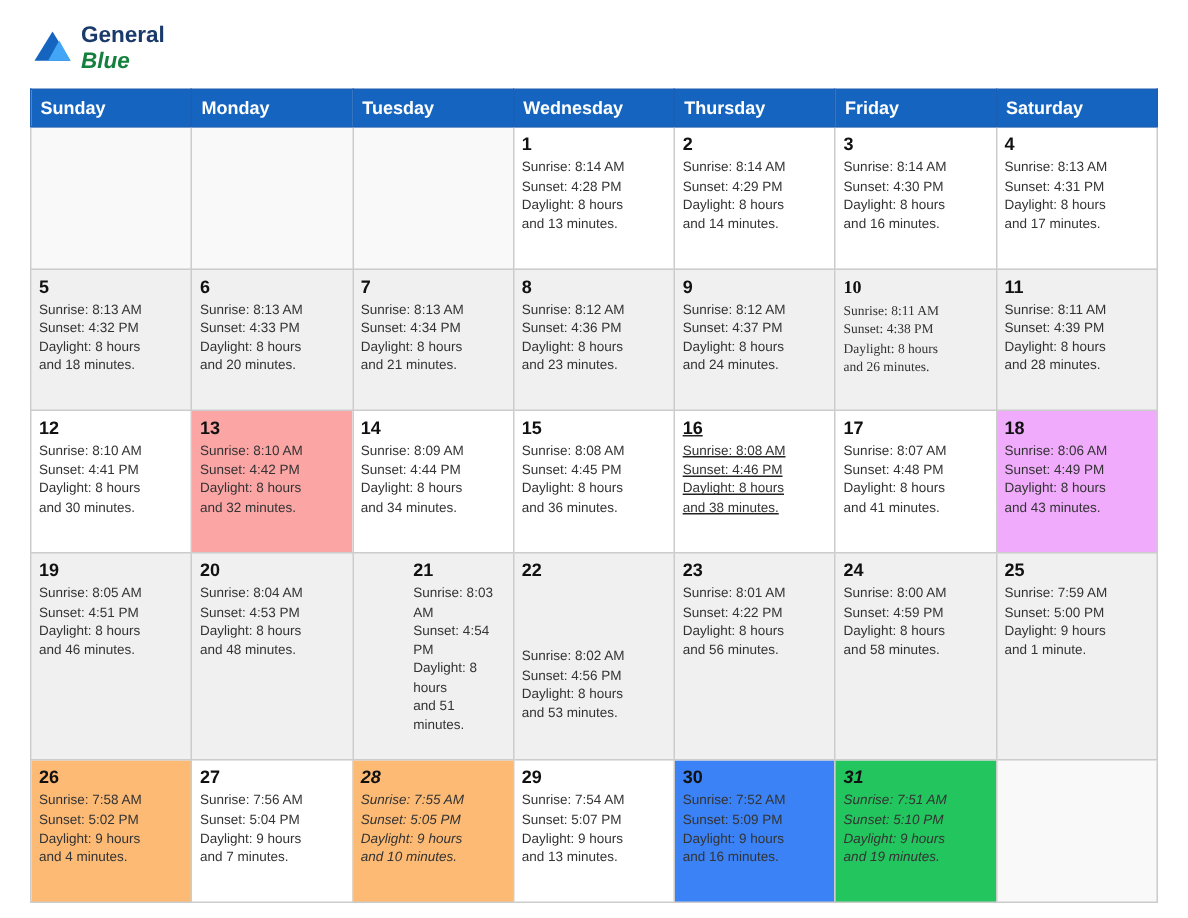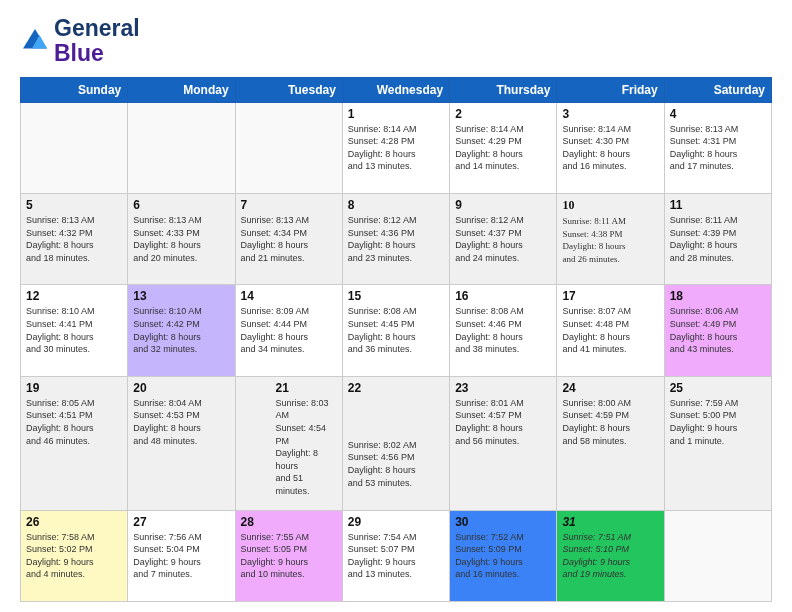"General" .logo-text { font-size: 23px -> 15px }
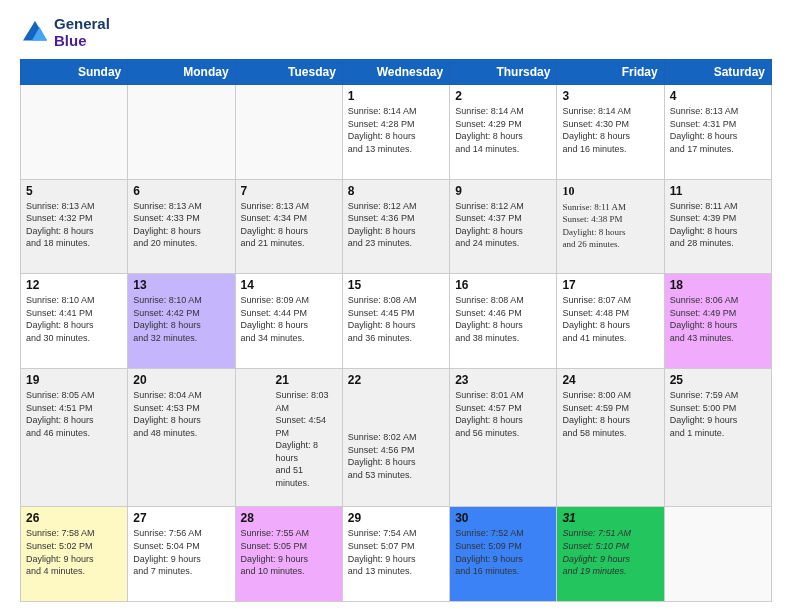"Blue" .logo-text span { color: #4c1d95 -> #15803d; font-style: none -> italic }
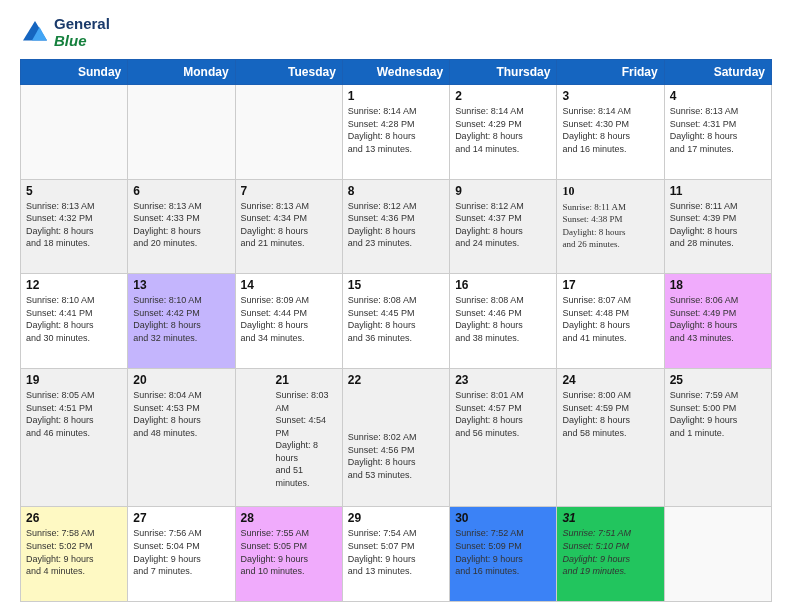"Sunday" .calendar thead tr th { text-align: right -> none }
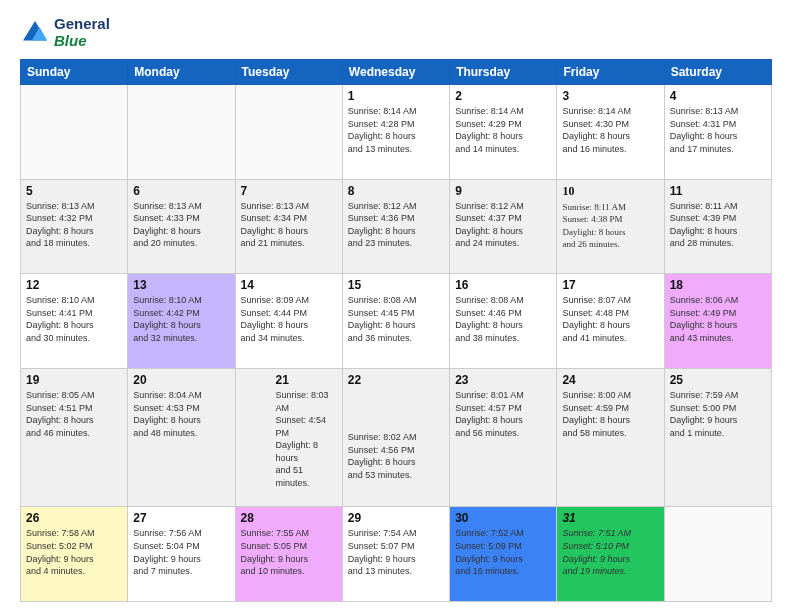"13" td { background: #c4b5fd -> #fca5a5 }
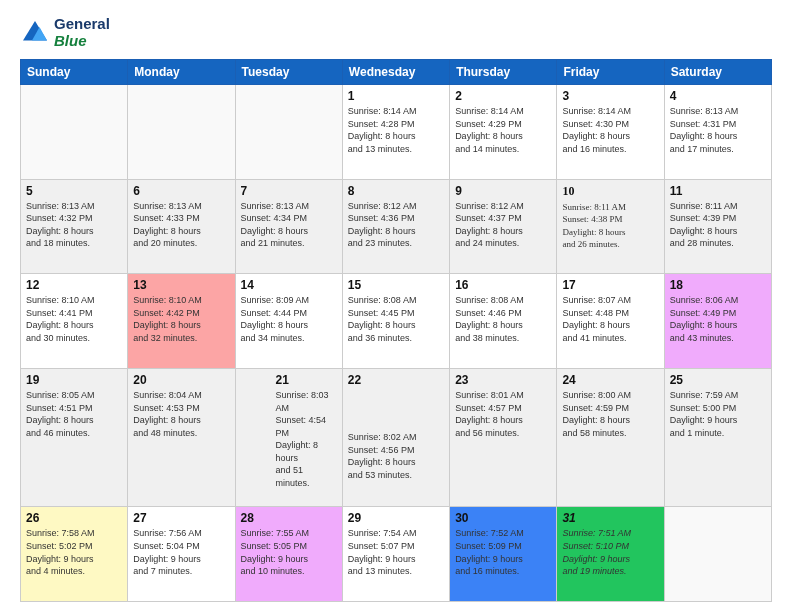"16" td { text-decoration: none -> underline }
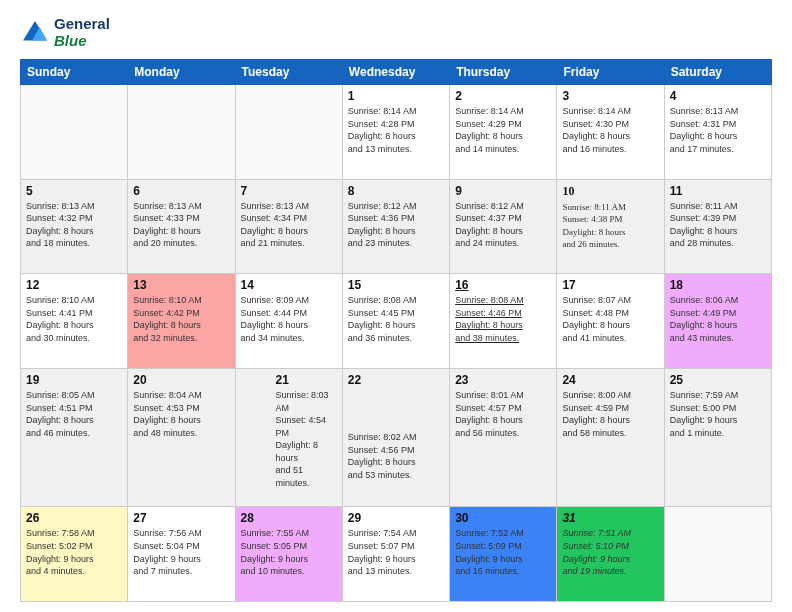"Sunrise: 8:01 AM" div.day-info { text: 4:57 -> 4:22 }
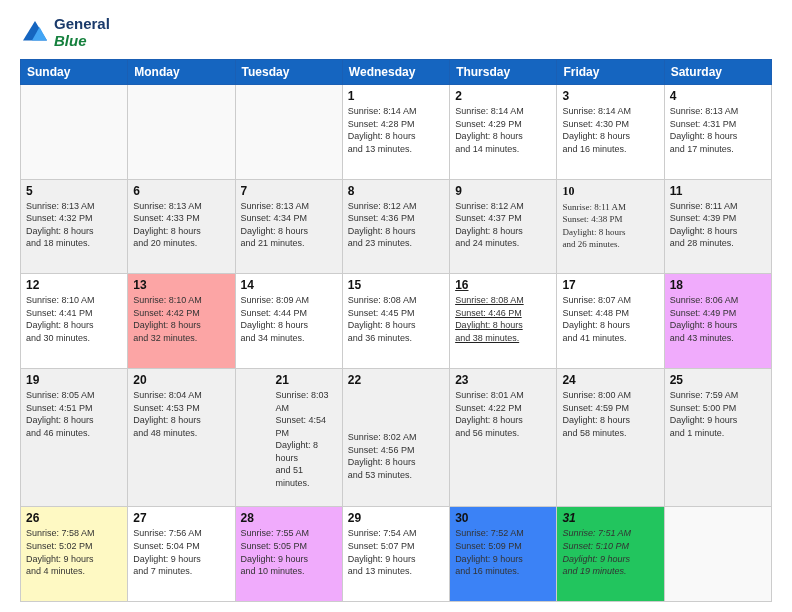"26" td { background: #fef9c3 -> #fdba74 }
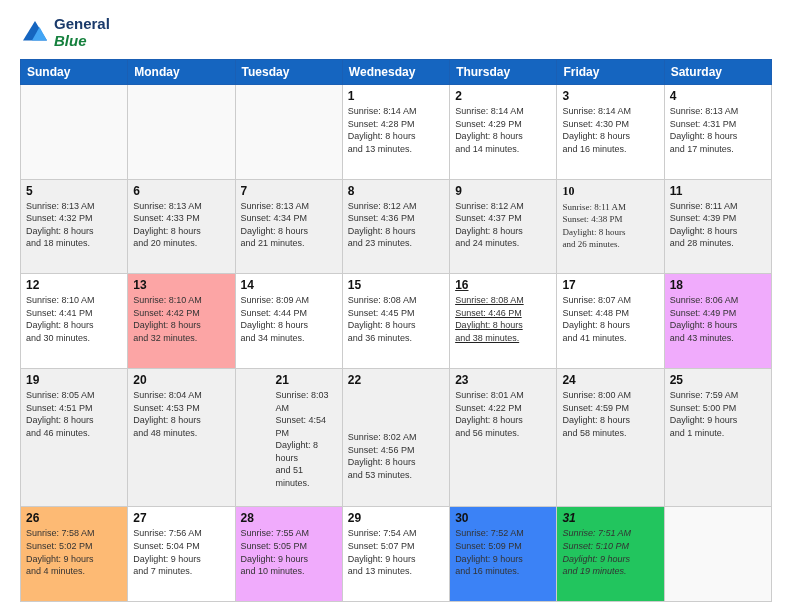"28" td { background: #f0abfc -> #fdba74; font-style: none -> italic }
